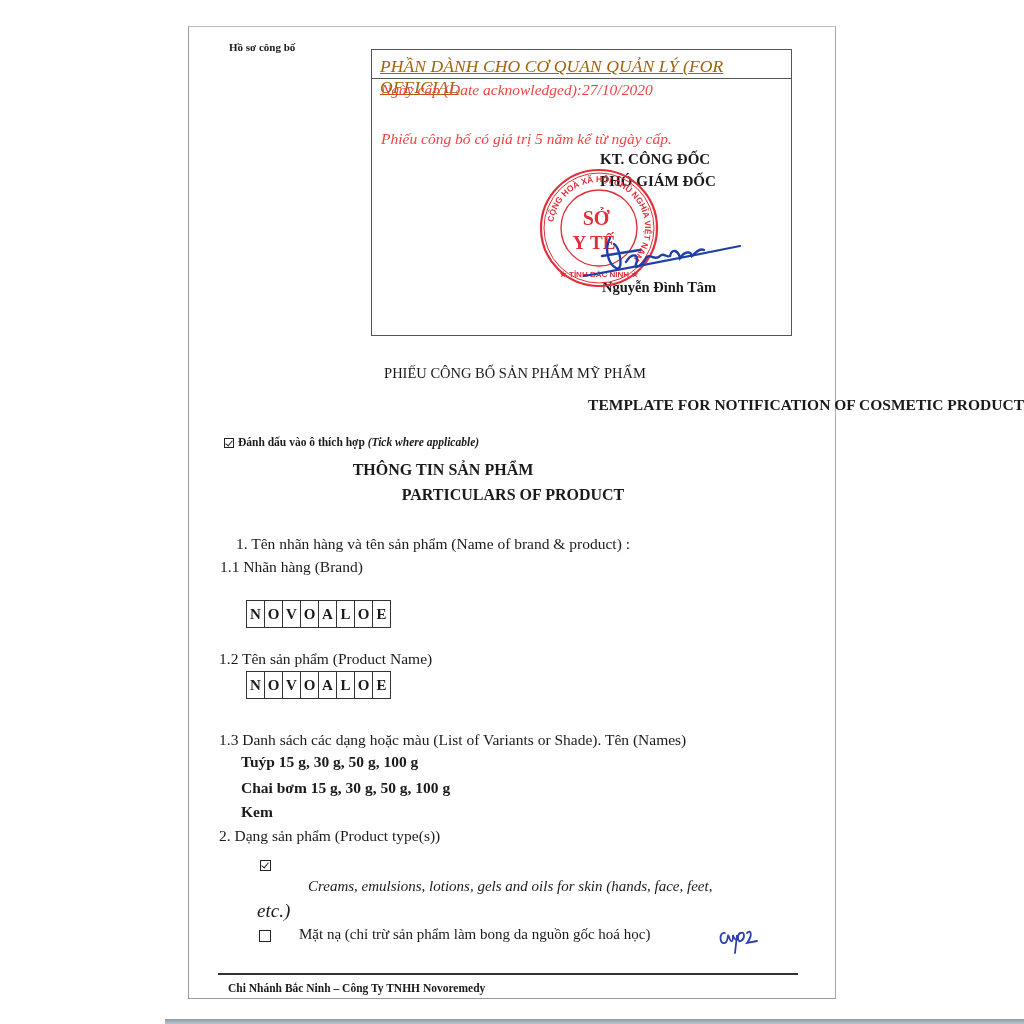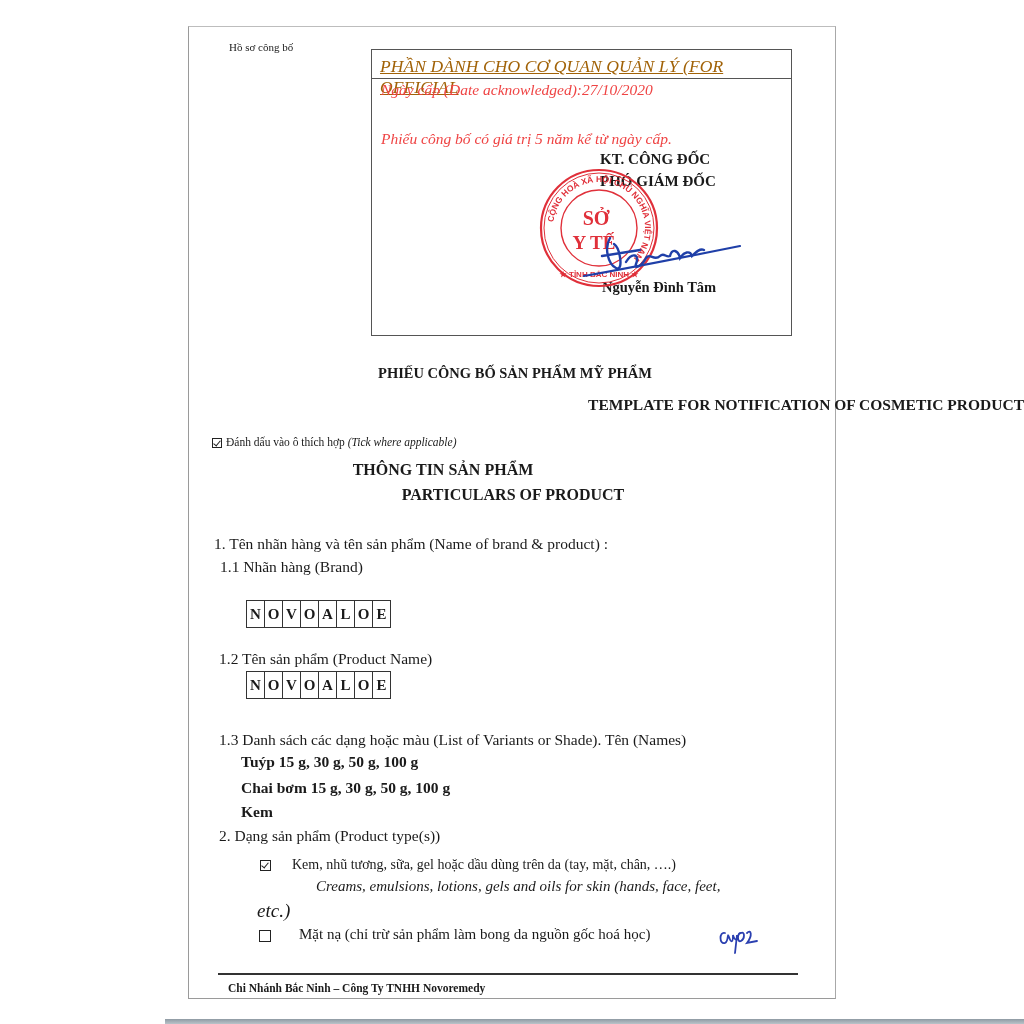"Hồ sơ công bố" .hoso { font-weight: normal -> bold }
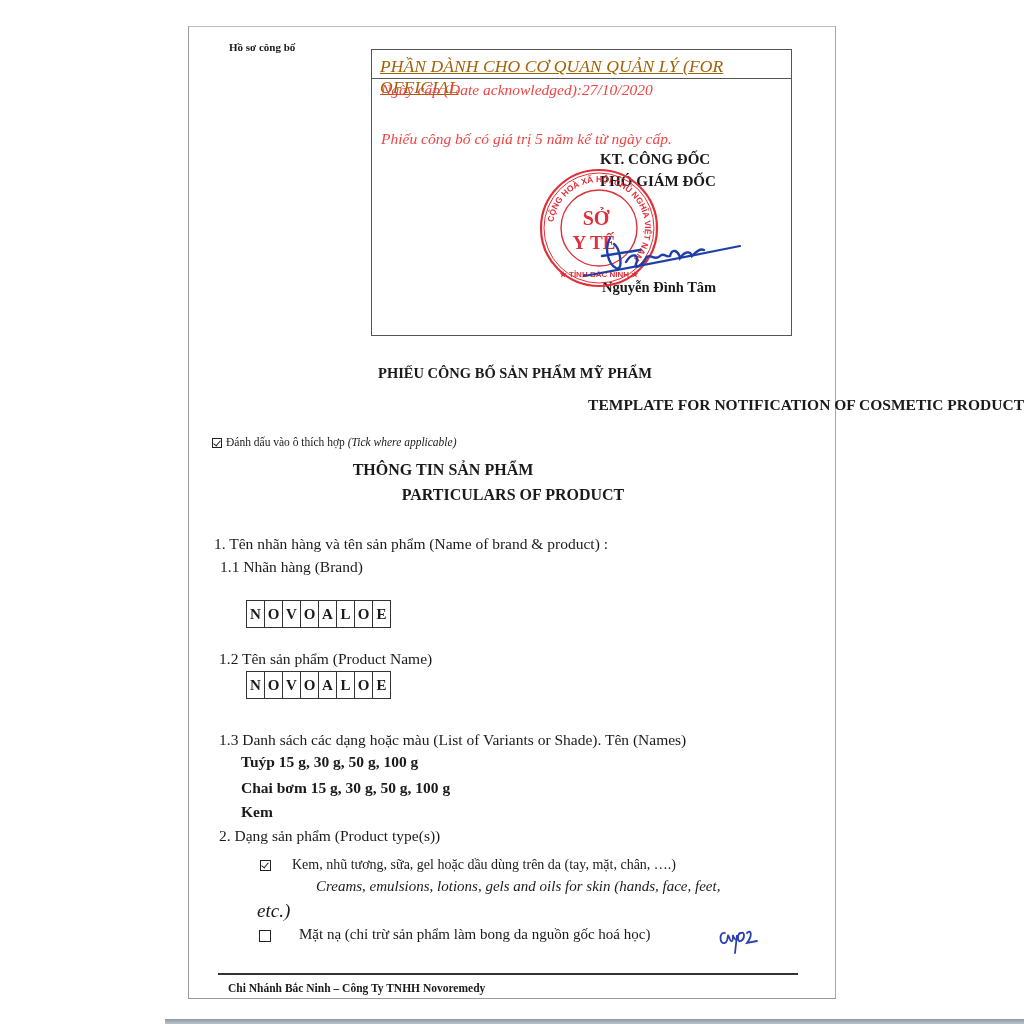"PHIẾU CÔNG BỐ SẢN PHẨM" .title1 { font-weight: bold -> normal }
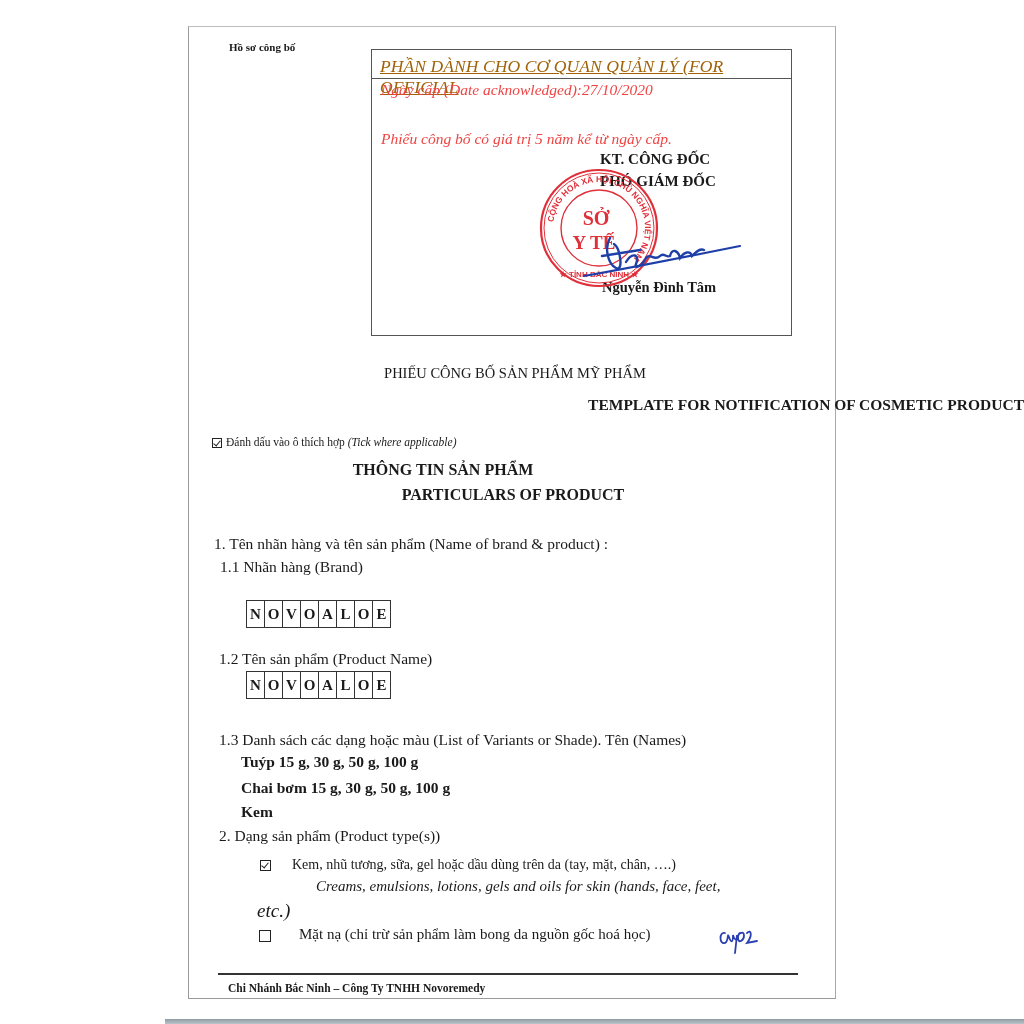"Đánh dấu vào ô thích" .tick-note { font-weight: none -> bold; left: 212px -> 224px }
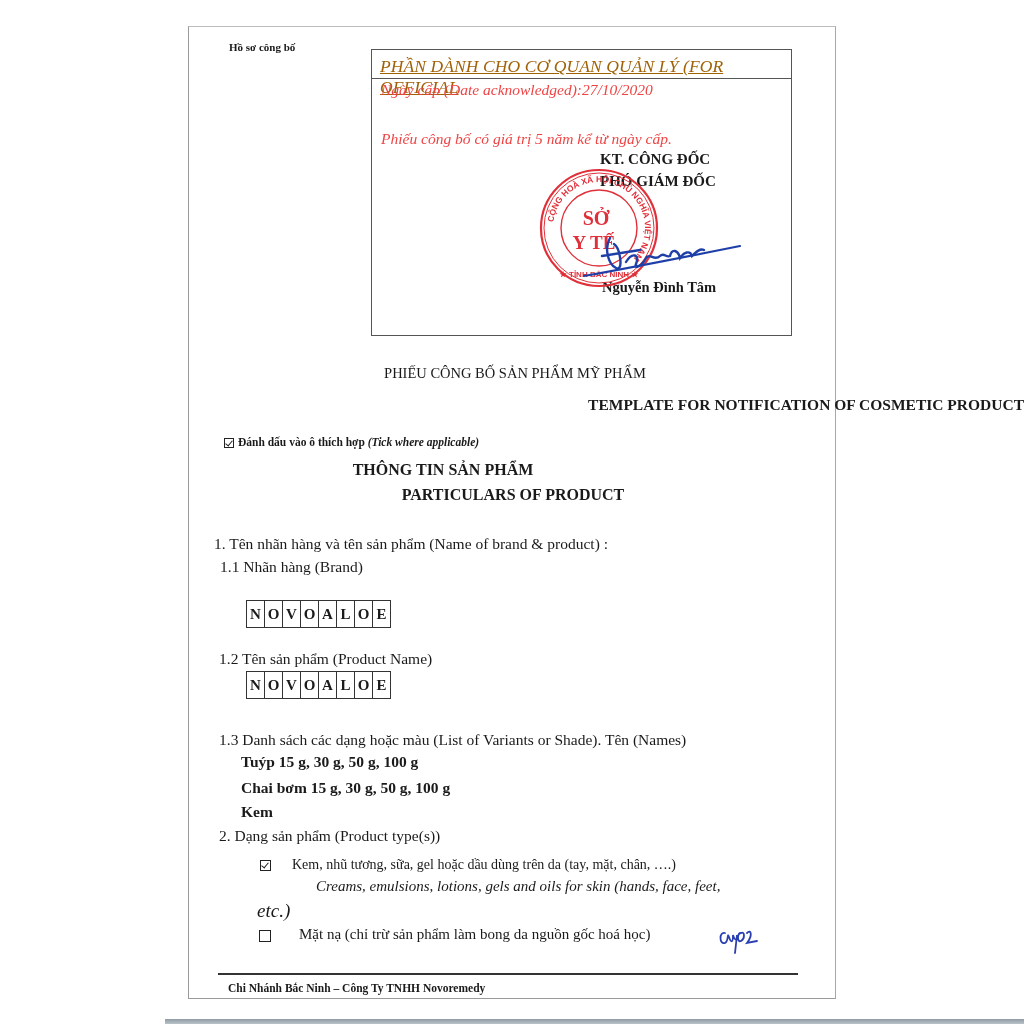"1. Tên nhãn hàng và" .s1 { left: 214px -> 236px }
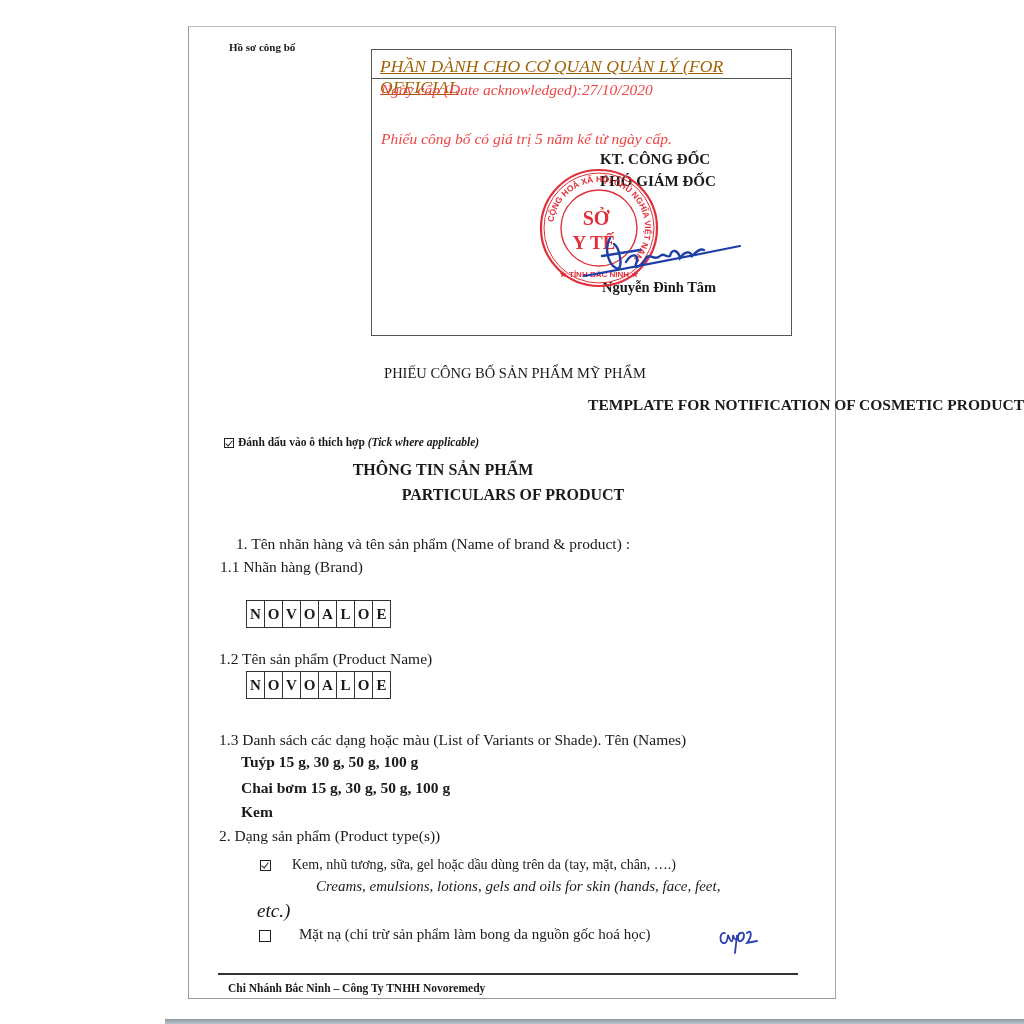"Kem, nhũ tương, sữa, gel" span { html: <span>Kem, nhũ tương, sữa, gel hoặc dầu dùng trên da (tay, mặt, chân, ….)</span> -> none }
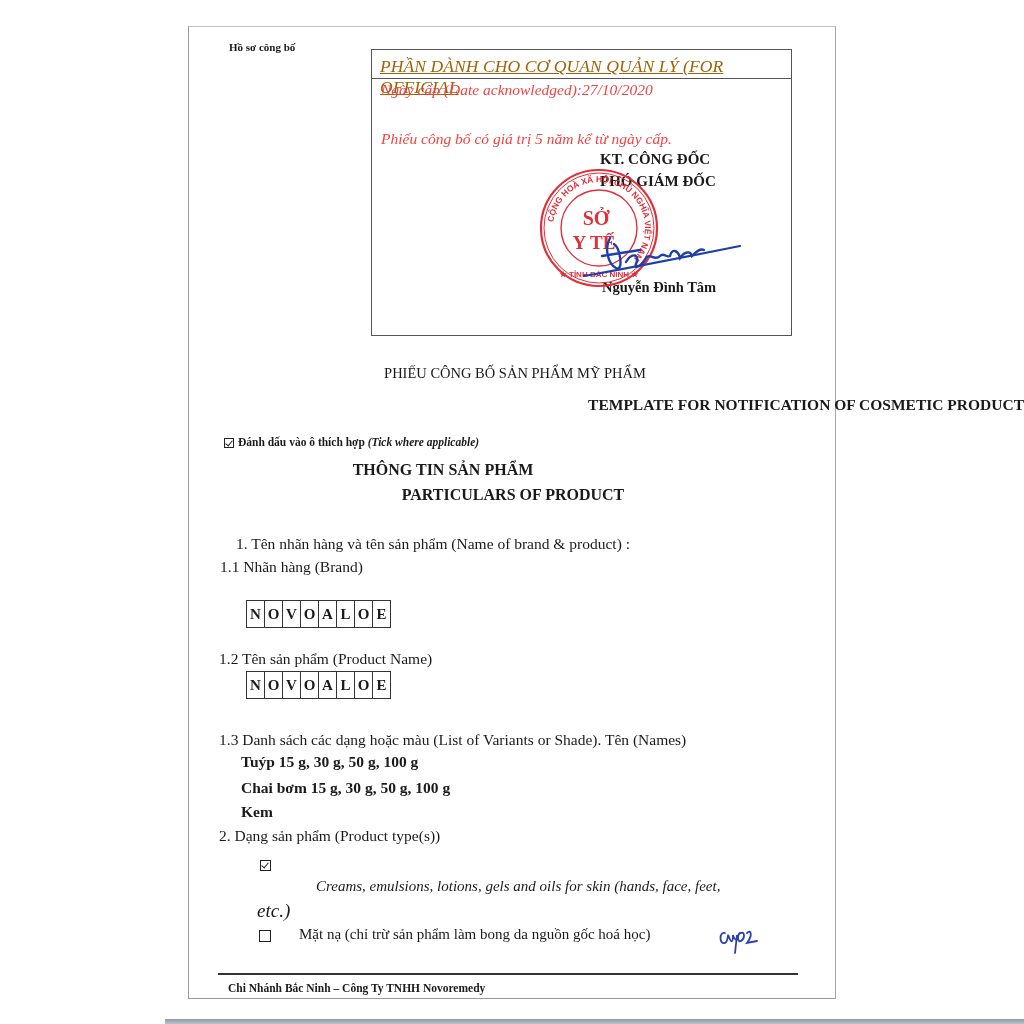"Creams, emulsions, lotions, gels and" .c1b { left: 316px -> 308px }
